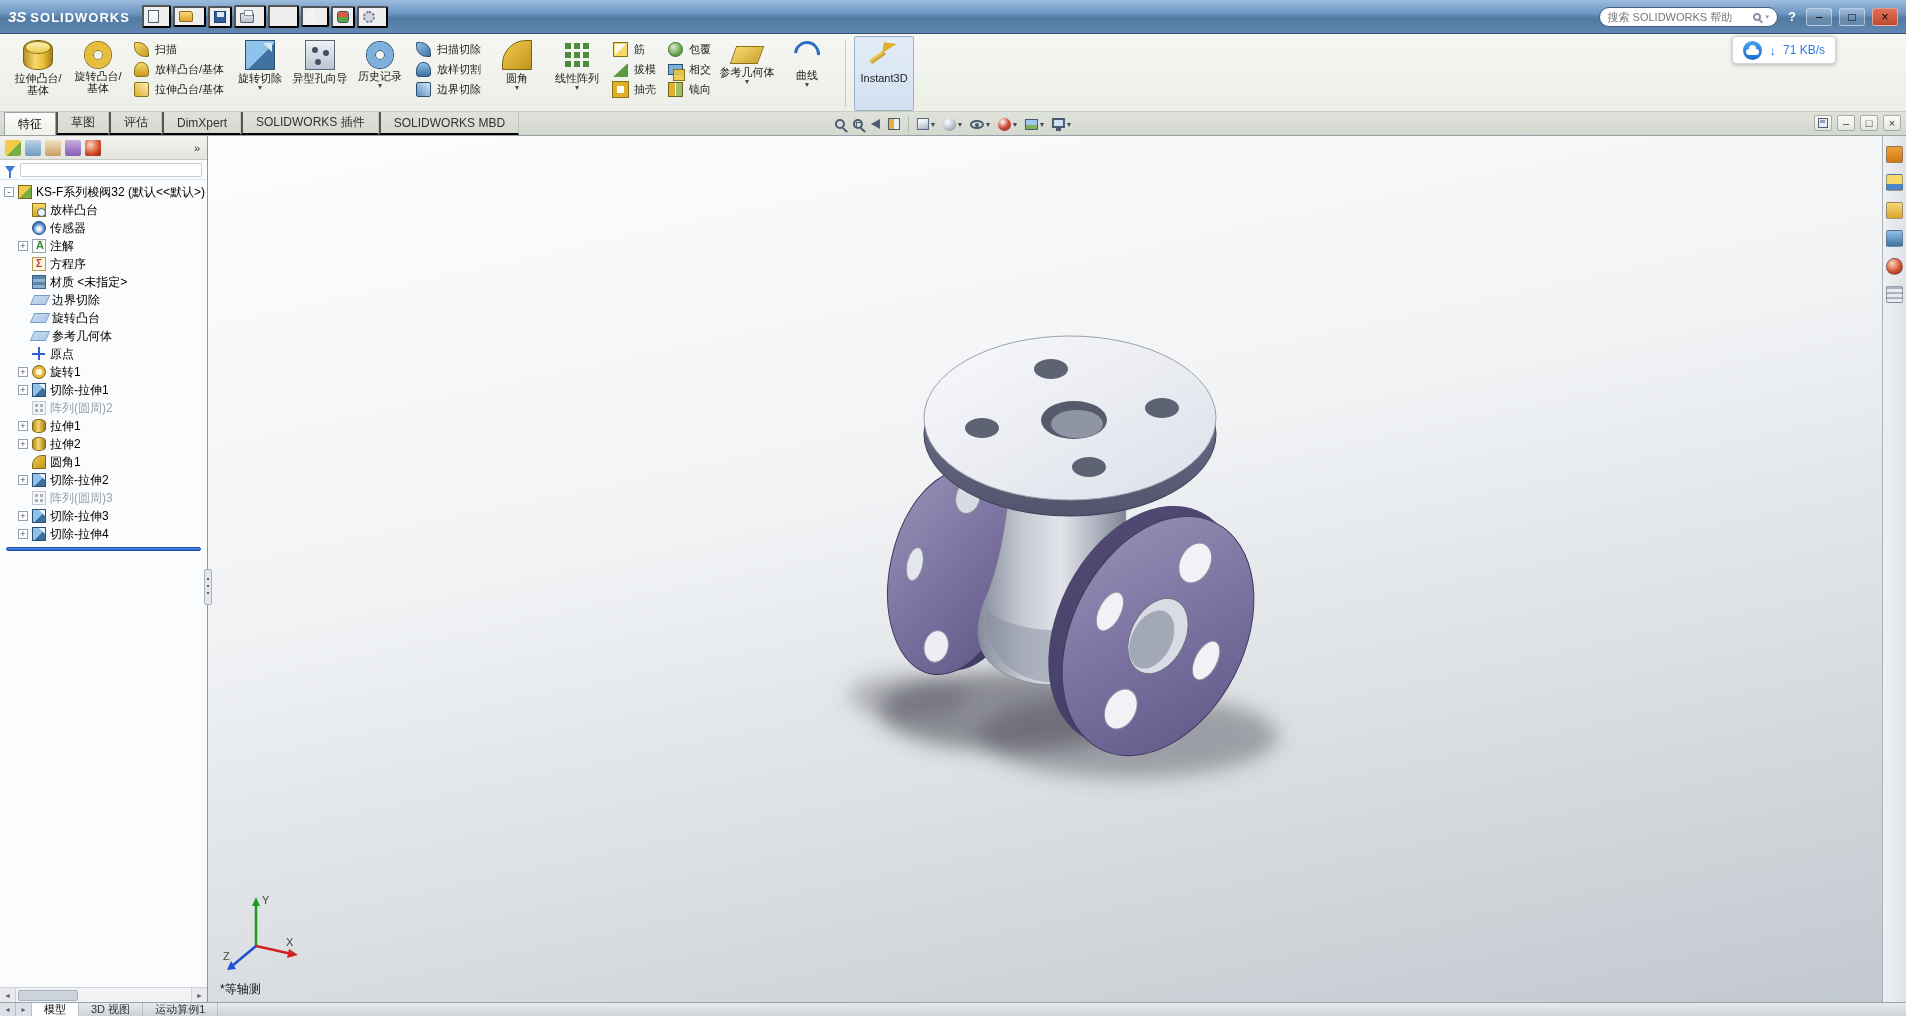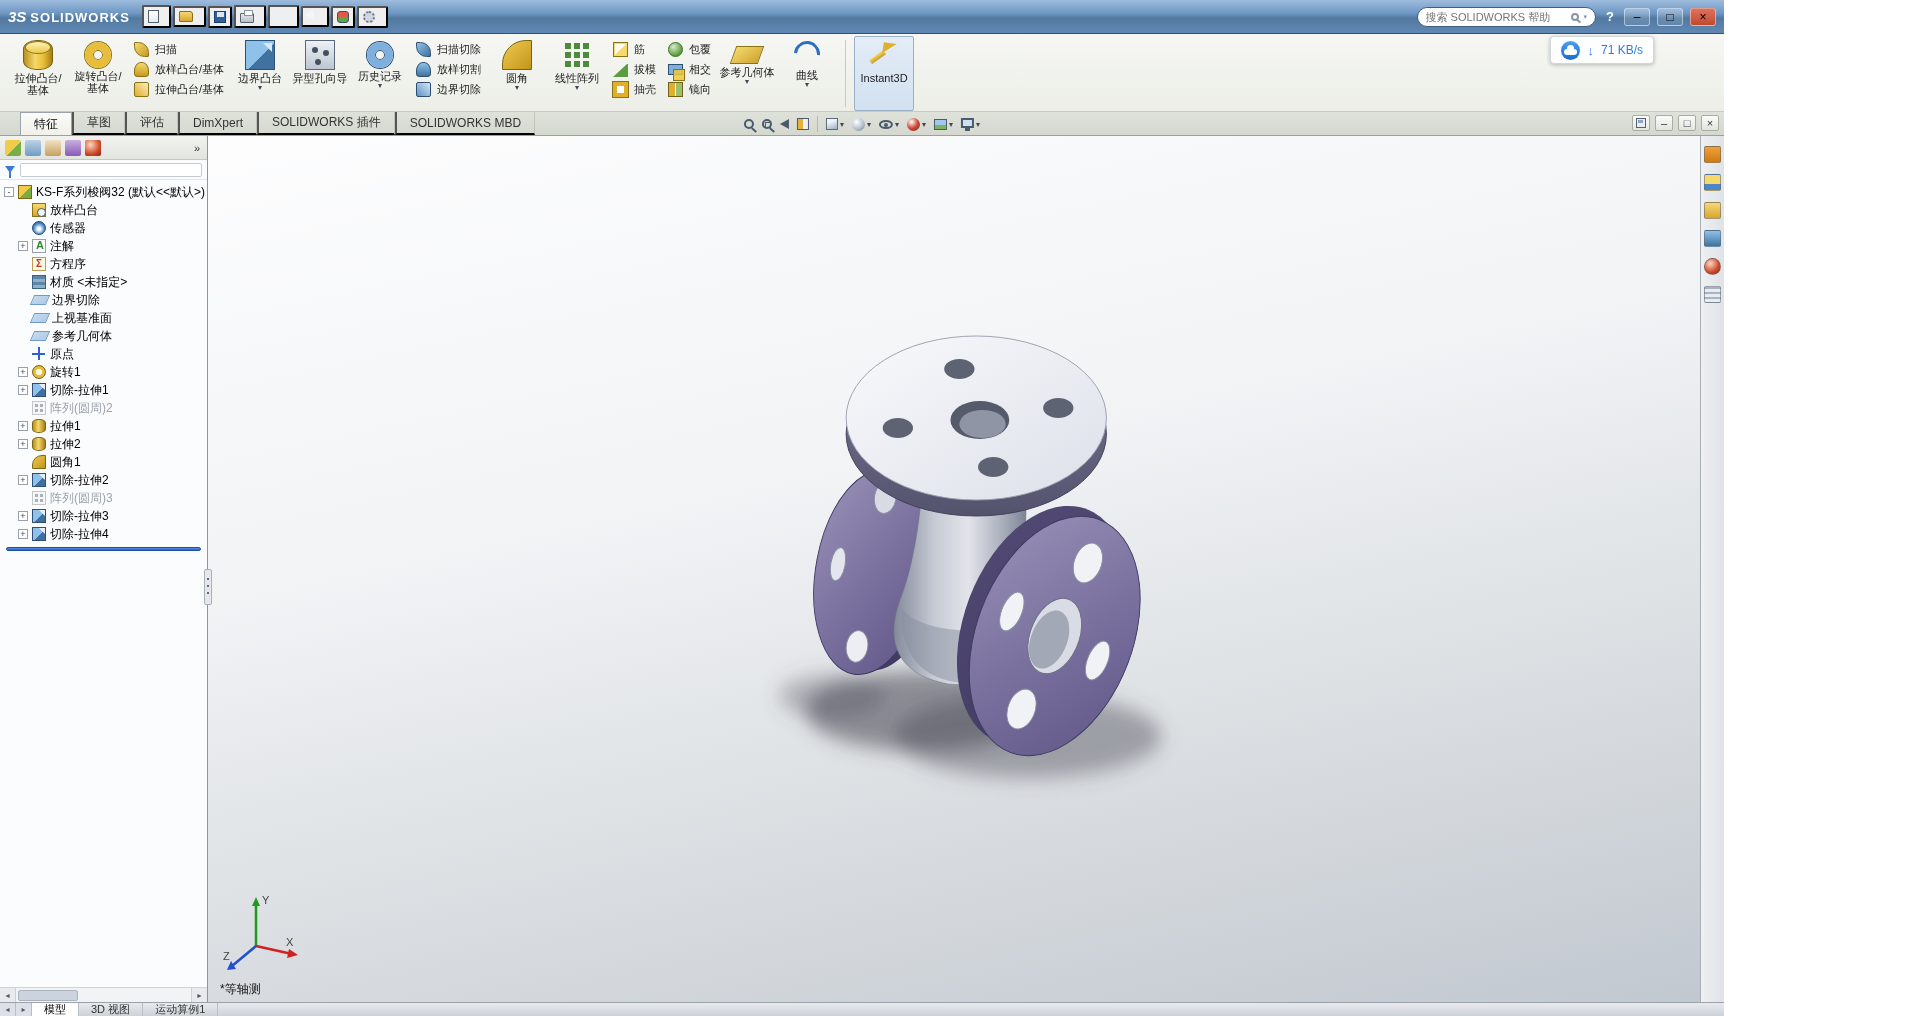"3S" .app { width: 1724px -> 1906px }
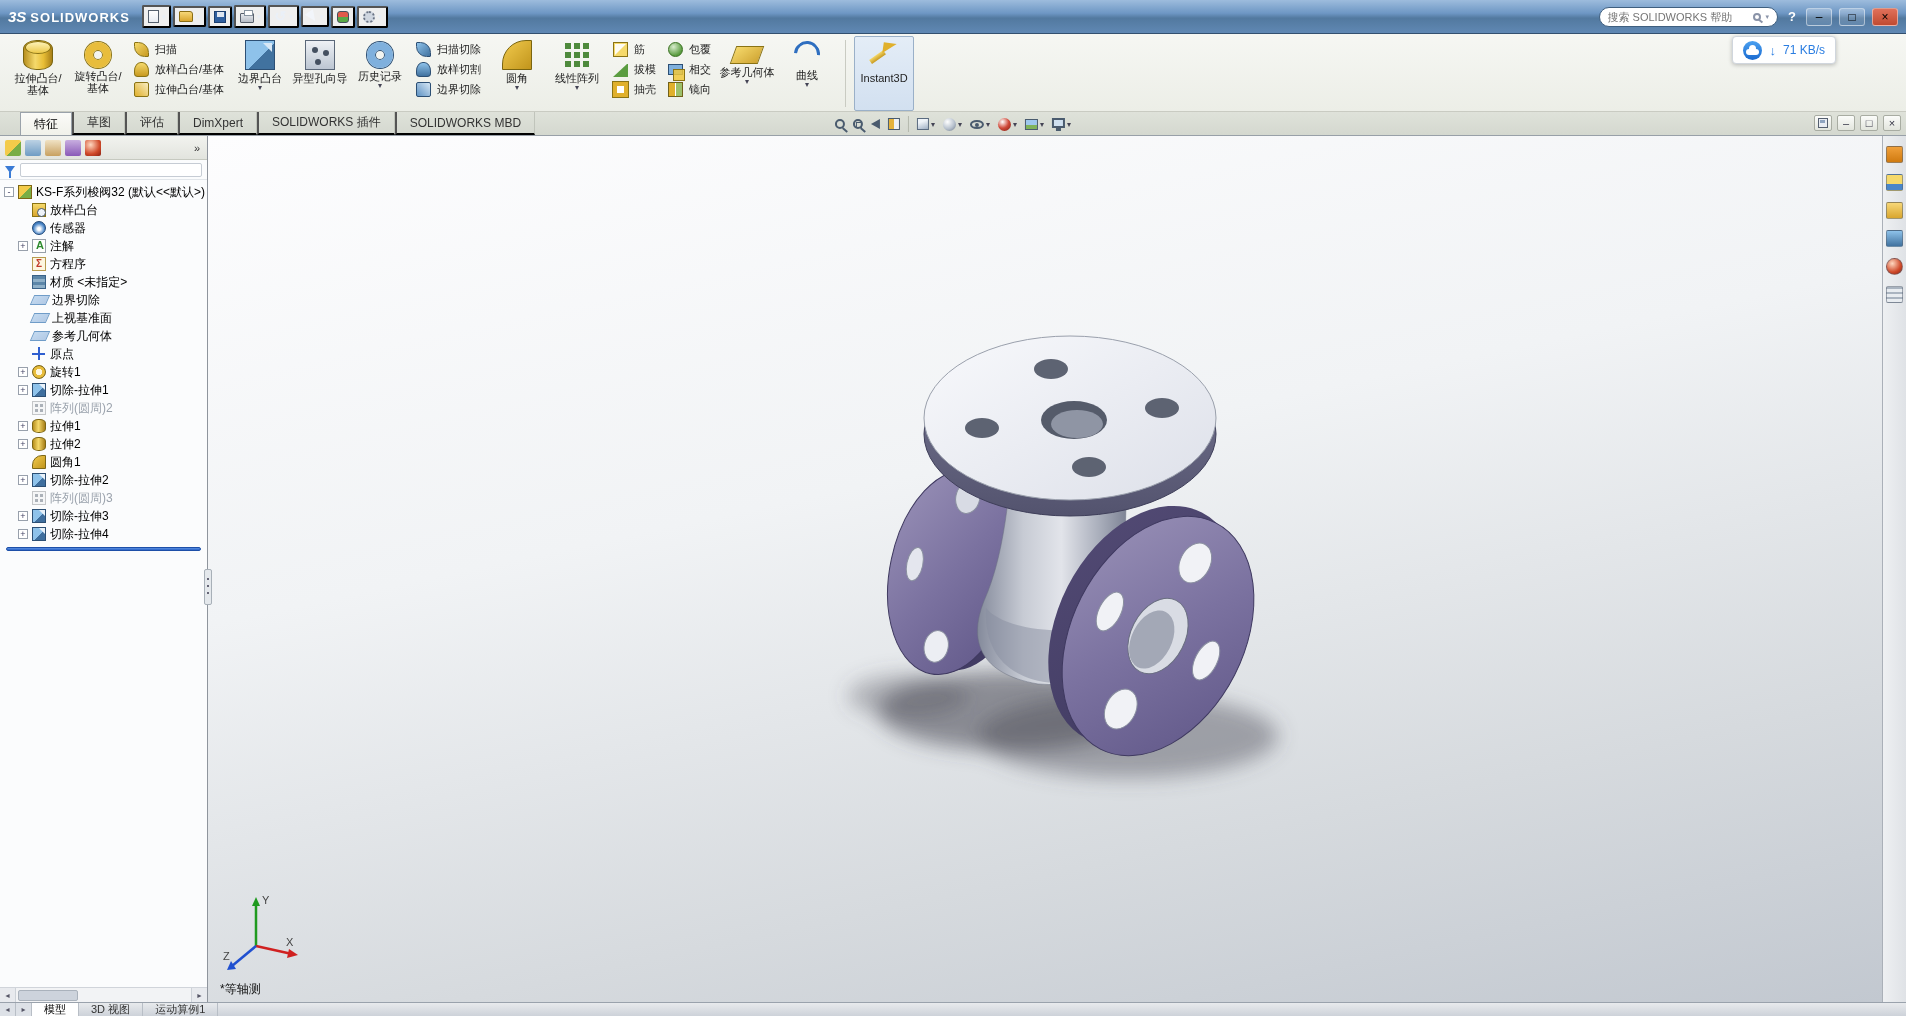"边界凸台" span.rlabel { text: 边界凸台 -> 旋转切除 }
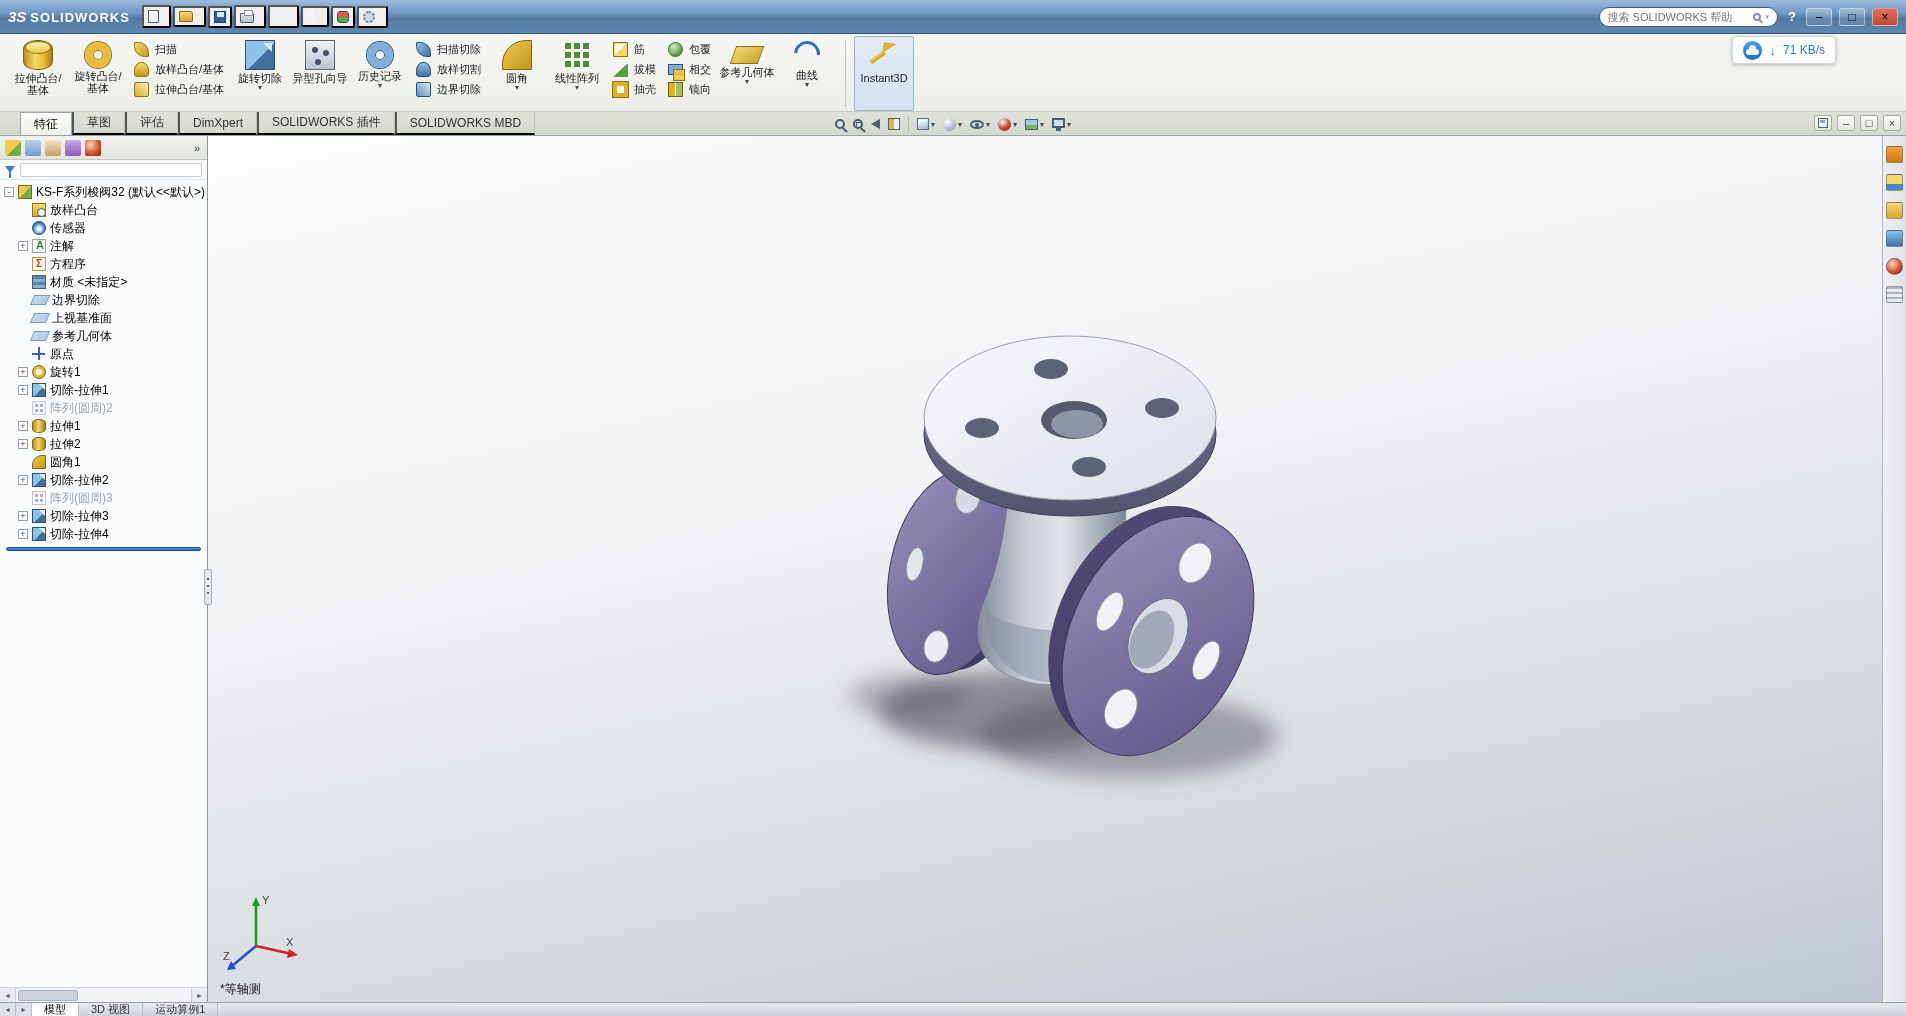"特征" .ctabs { padding-left: 20px -> 4px }
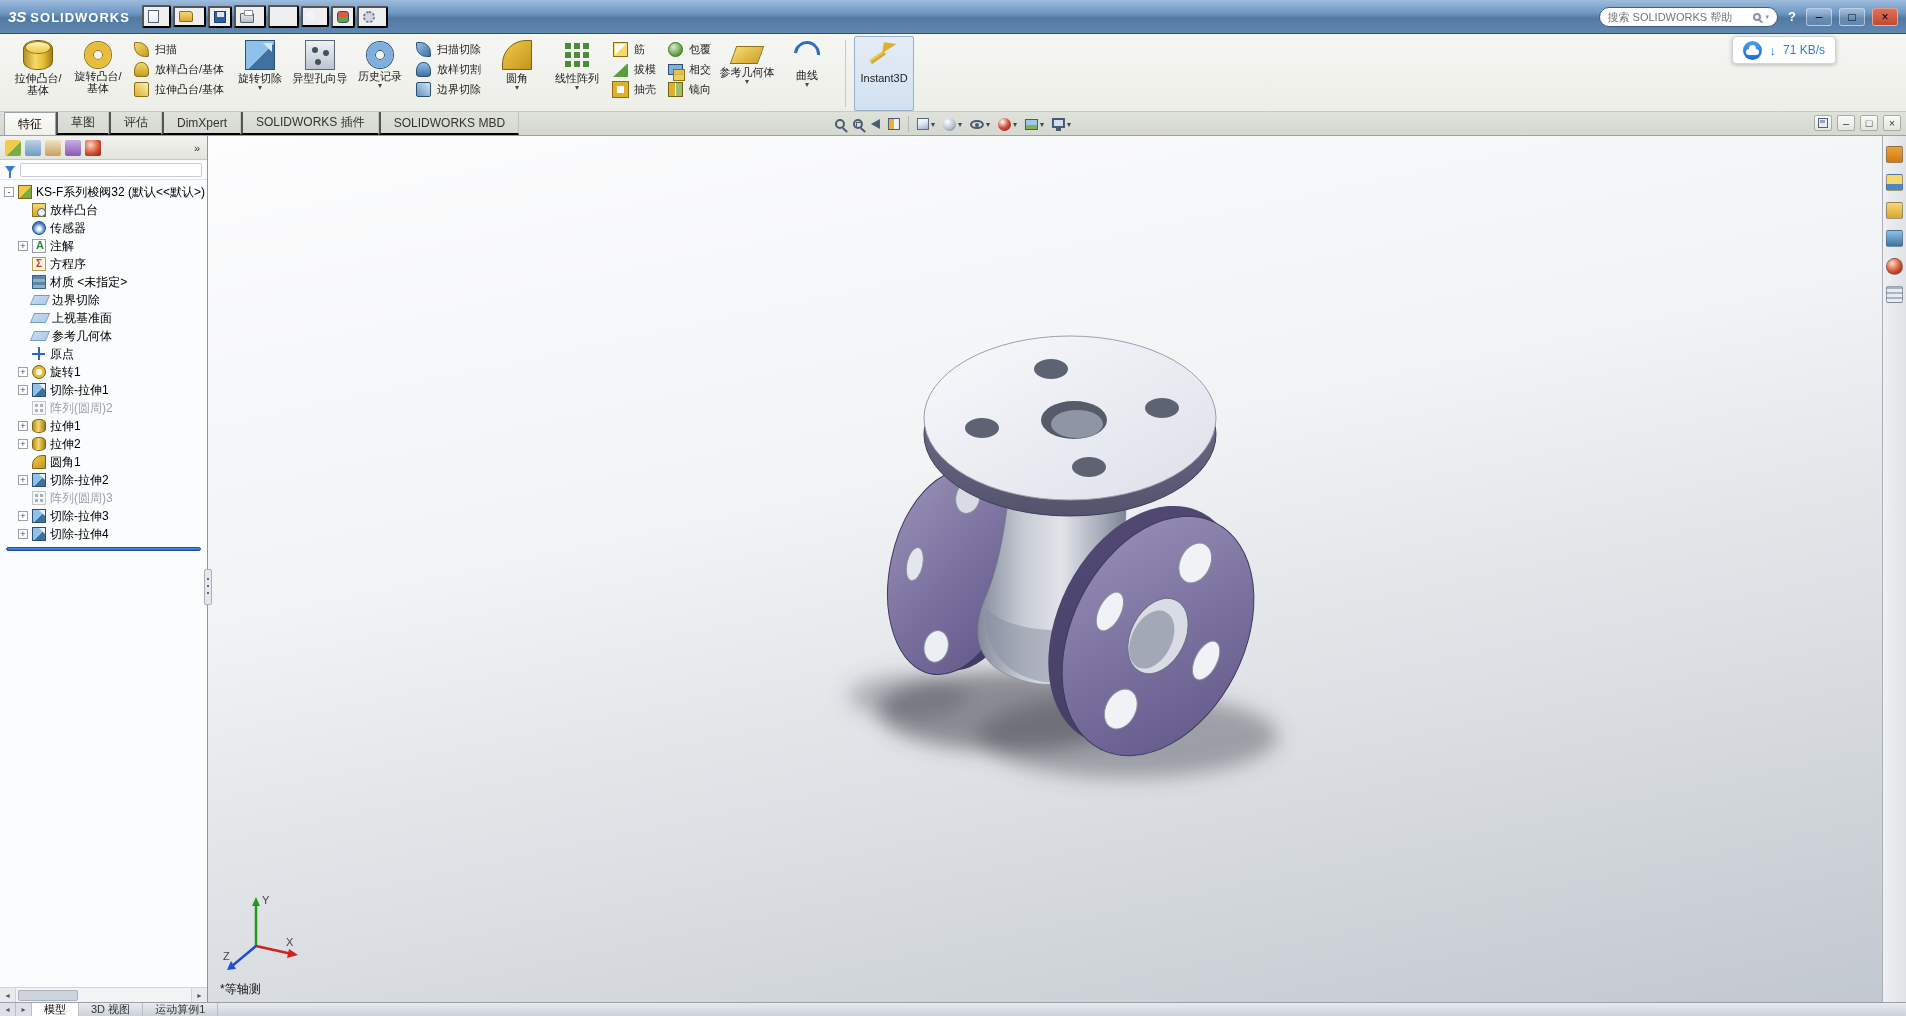"上视基准面" span { text: 上视基准面 -> 旋转凸台 }
